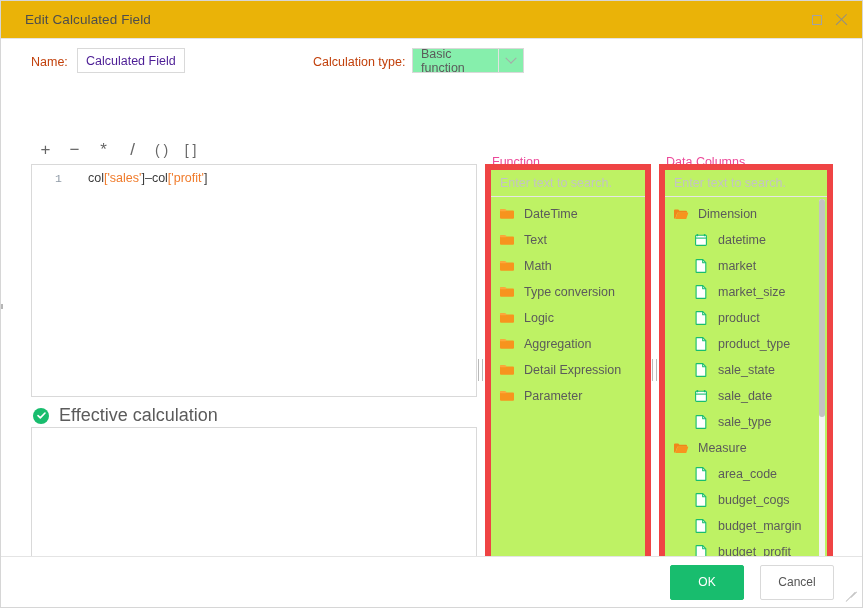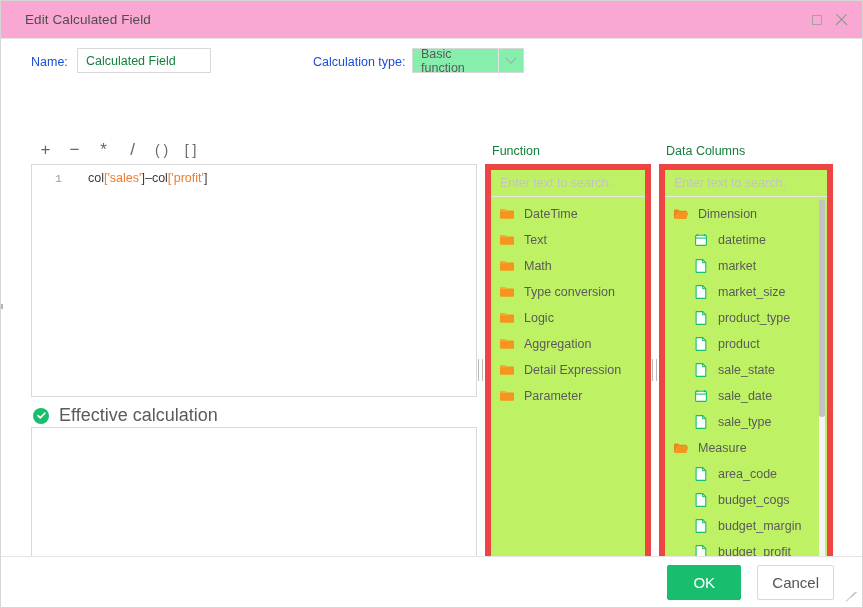"Edit Calculated Field" .titlebar { background: #f9a8d4 -> #eab308 }
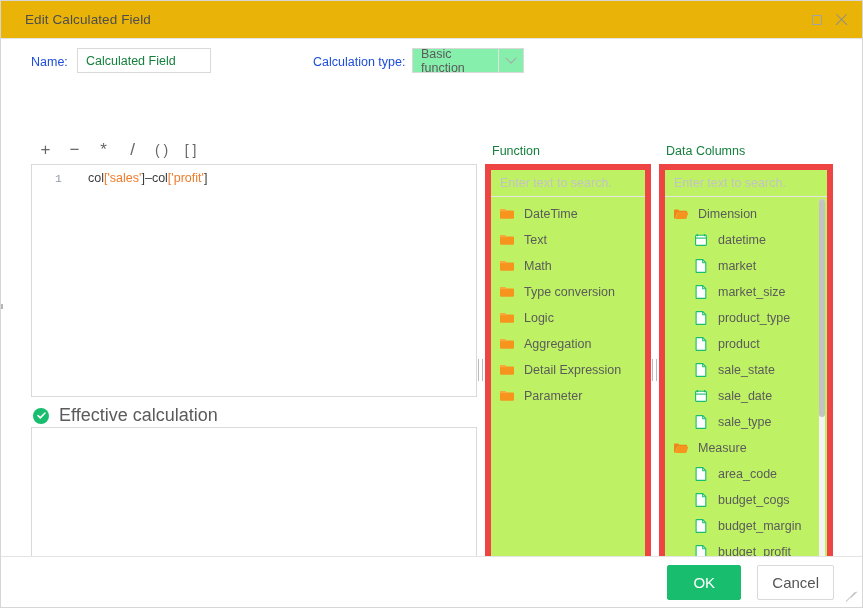"Name:" .lbl { color: #1d4ed8 -> #c2410c }
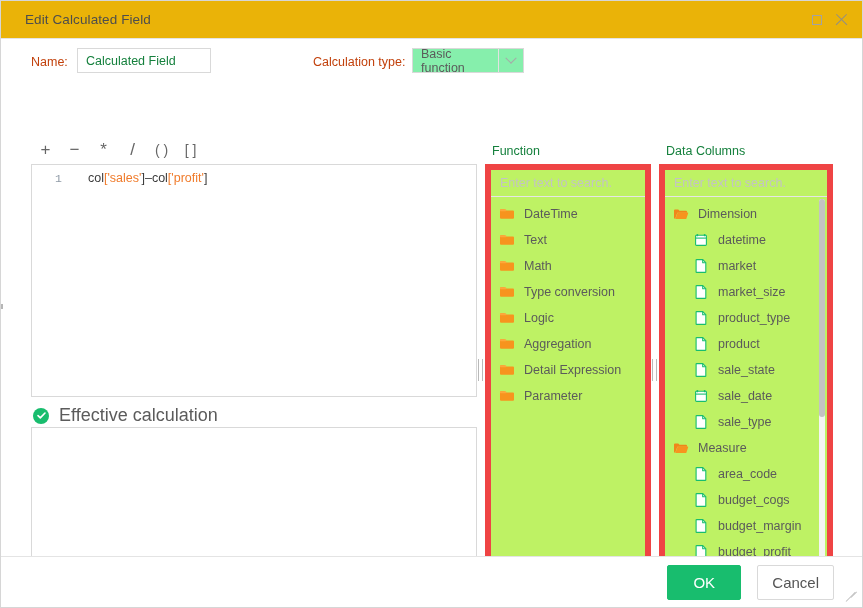"Calculated Field" .name-input { color: #15803d -> #4c1d95; width: 134px -> 108px }
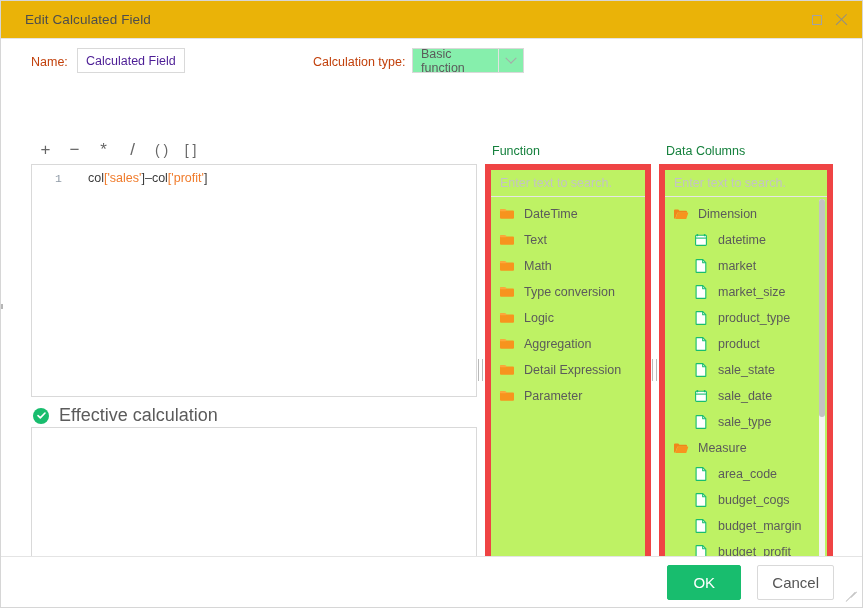"Function" .panel-title { color: #15803d -> #ec4899; top: 105px -> 116px }
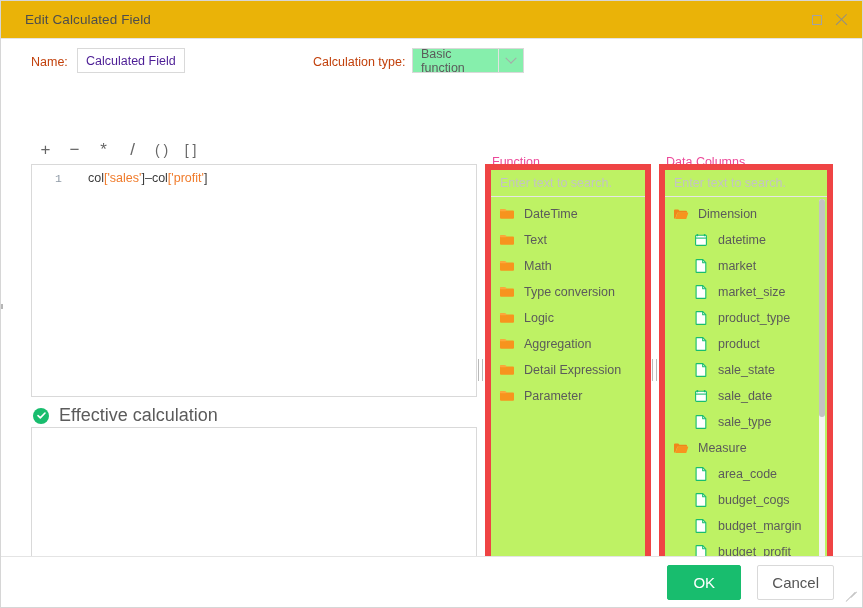"product_type" div.tree-item { order: before "product" -> after "product" }
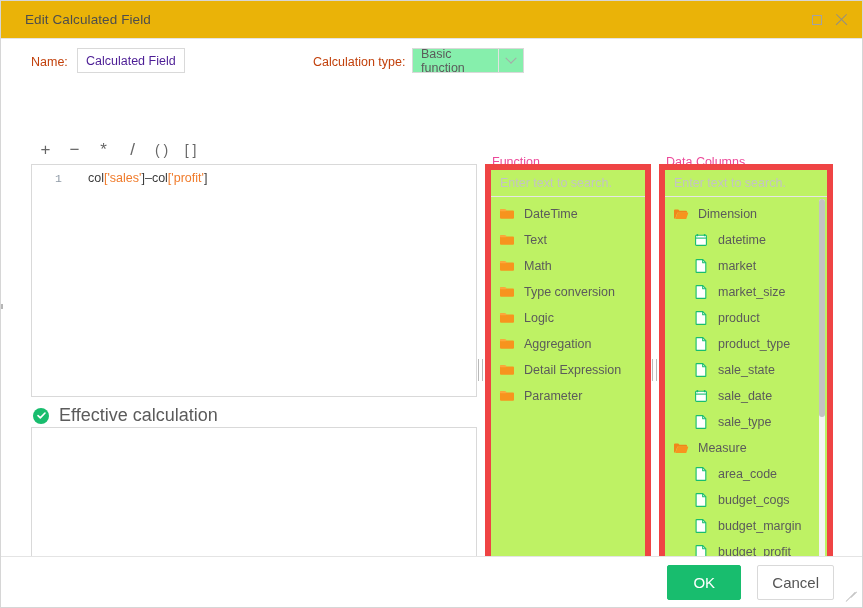"OK" .btn { font-size: 15px -> 12px }
